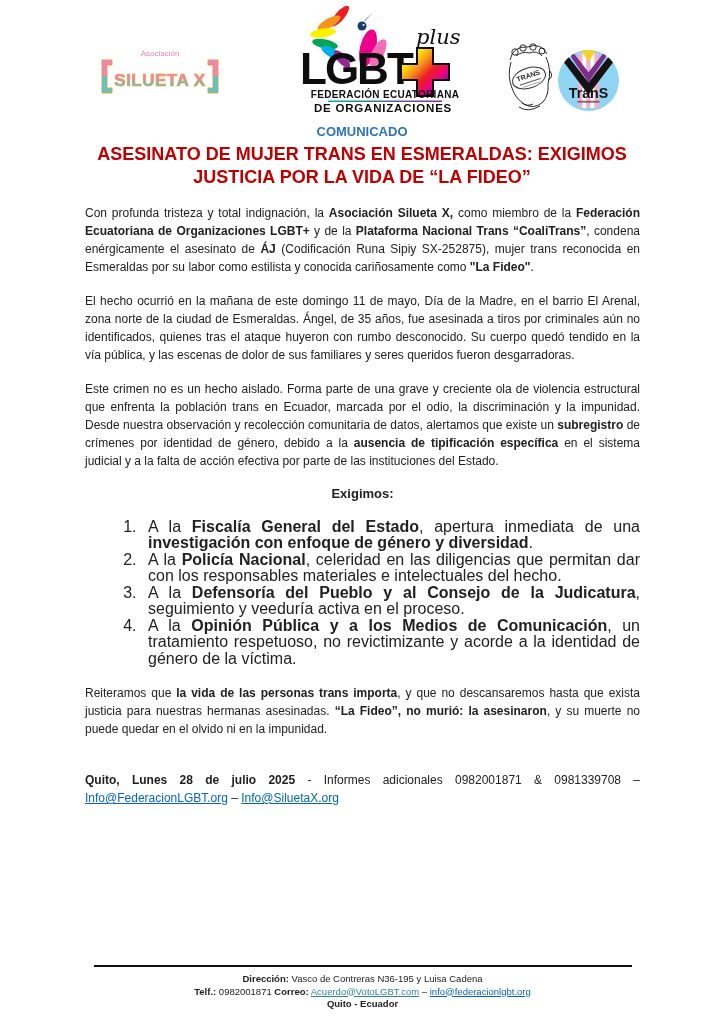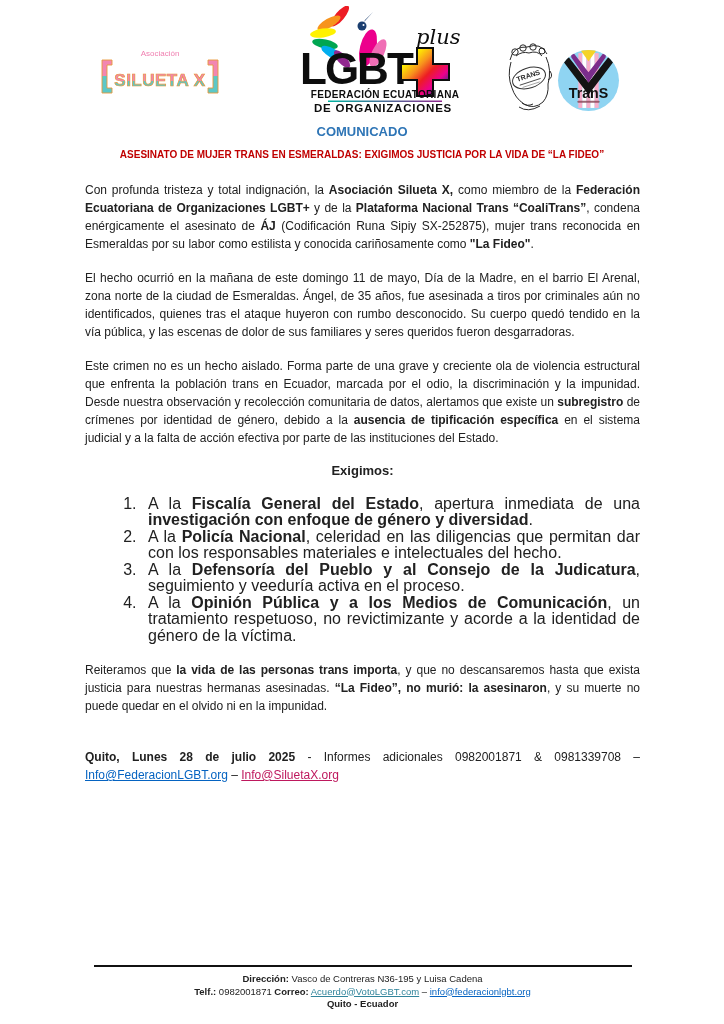"ASESINATO DE MUJER TRANS EN" .doc-title { font-size: 10px -> 18px }
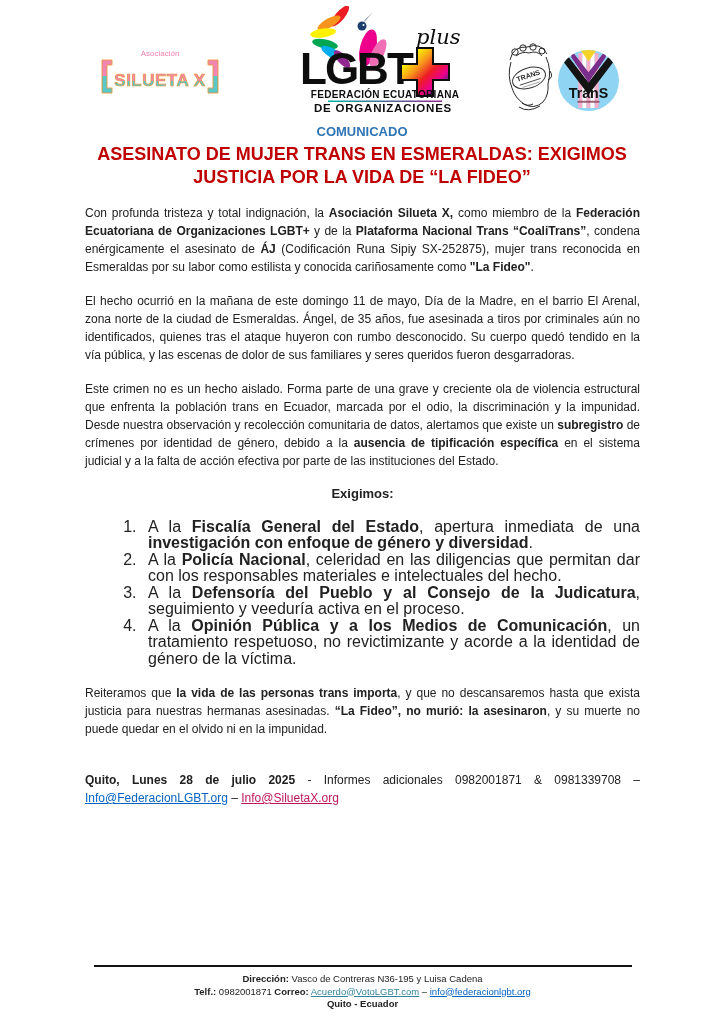"Info@SiluetaX.org" span.u { color: #be185d -> #0369a1 }
